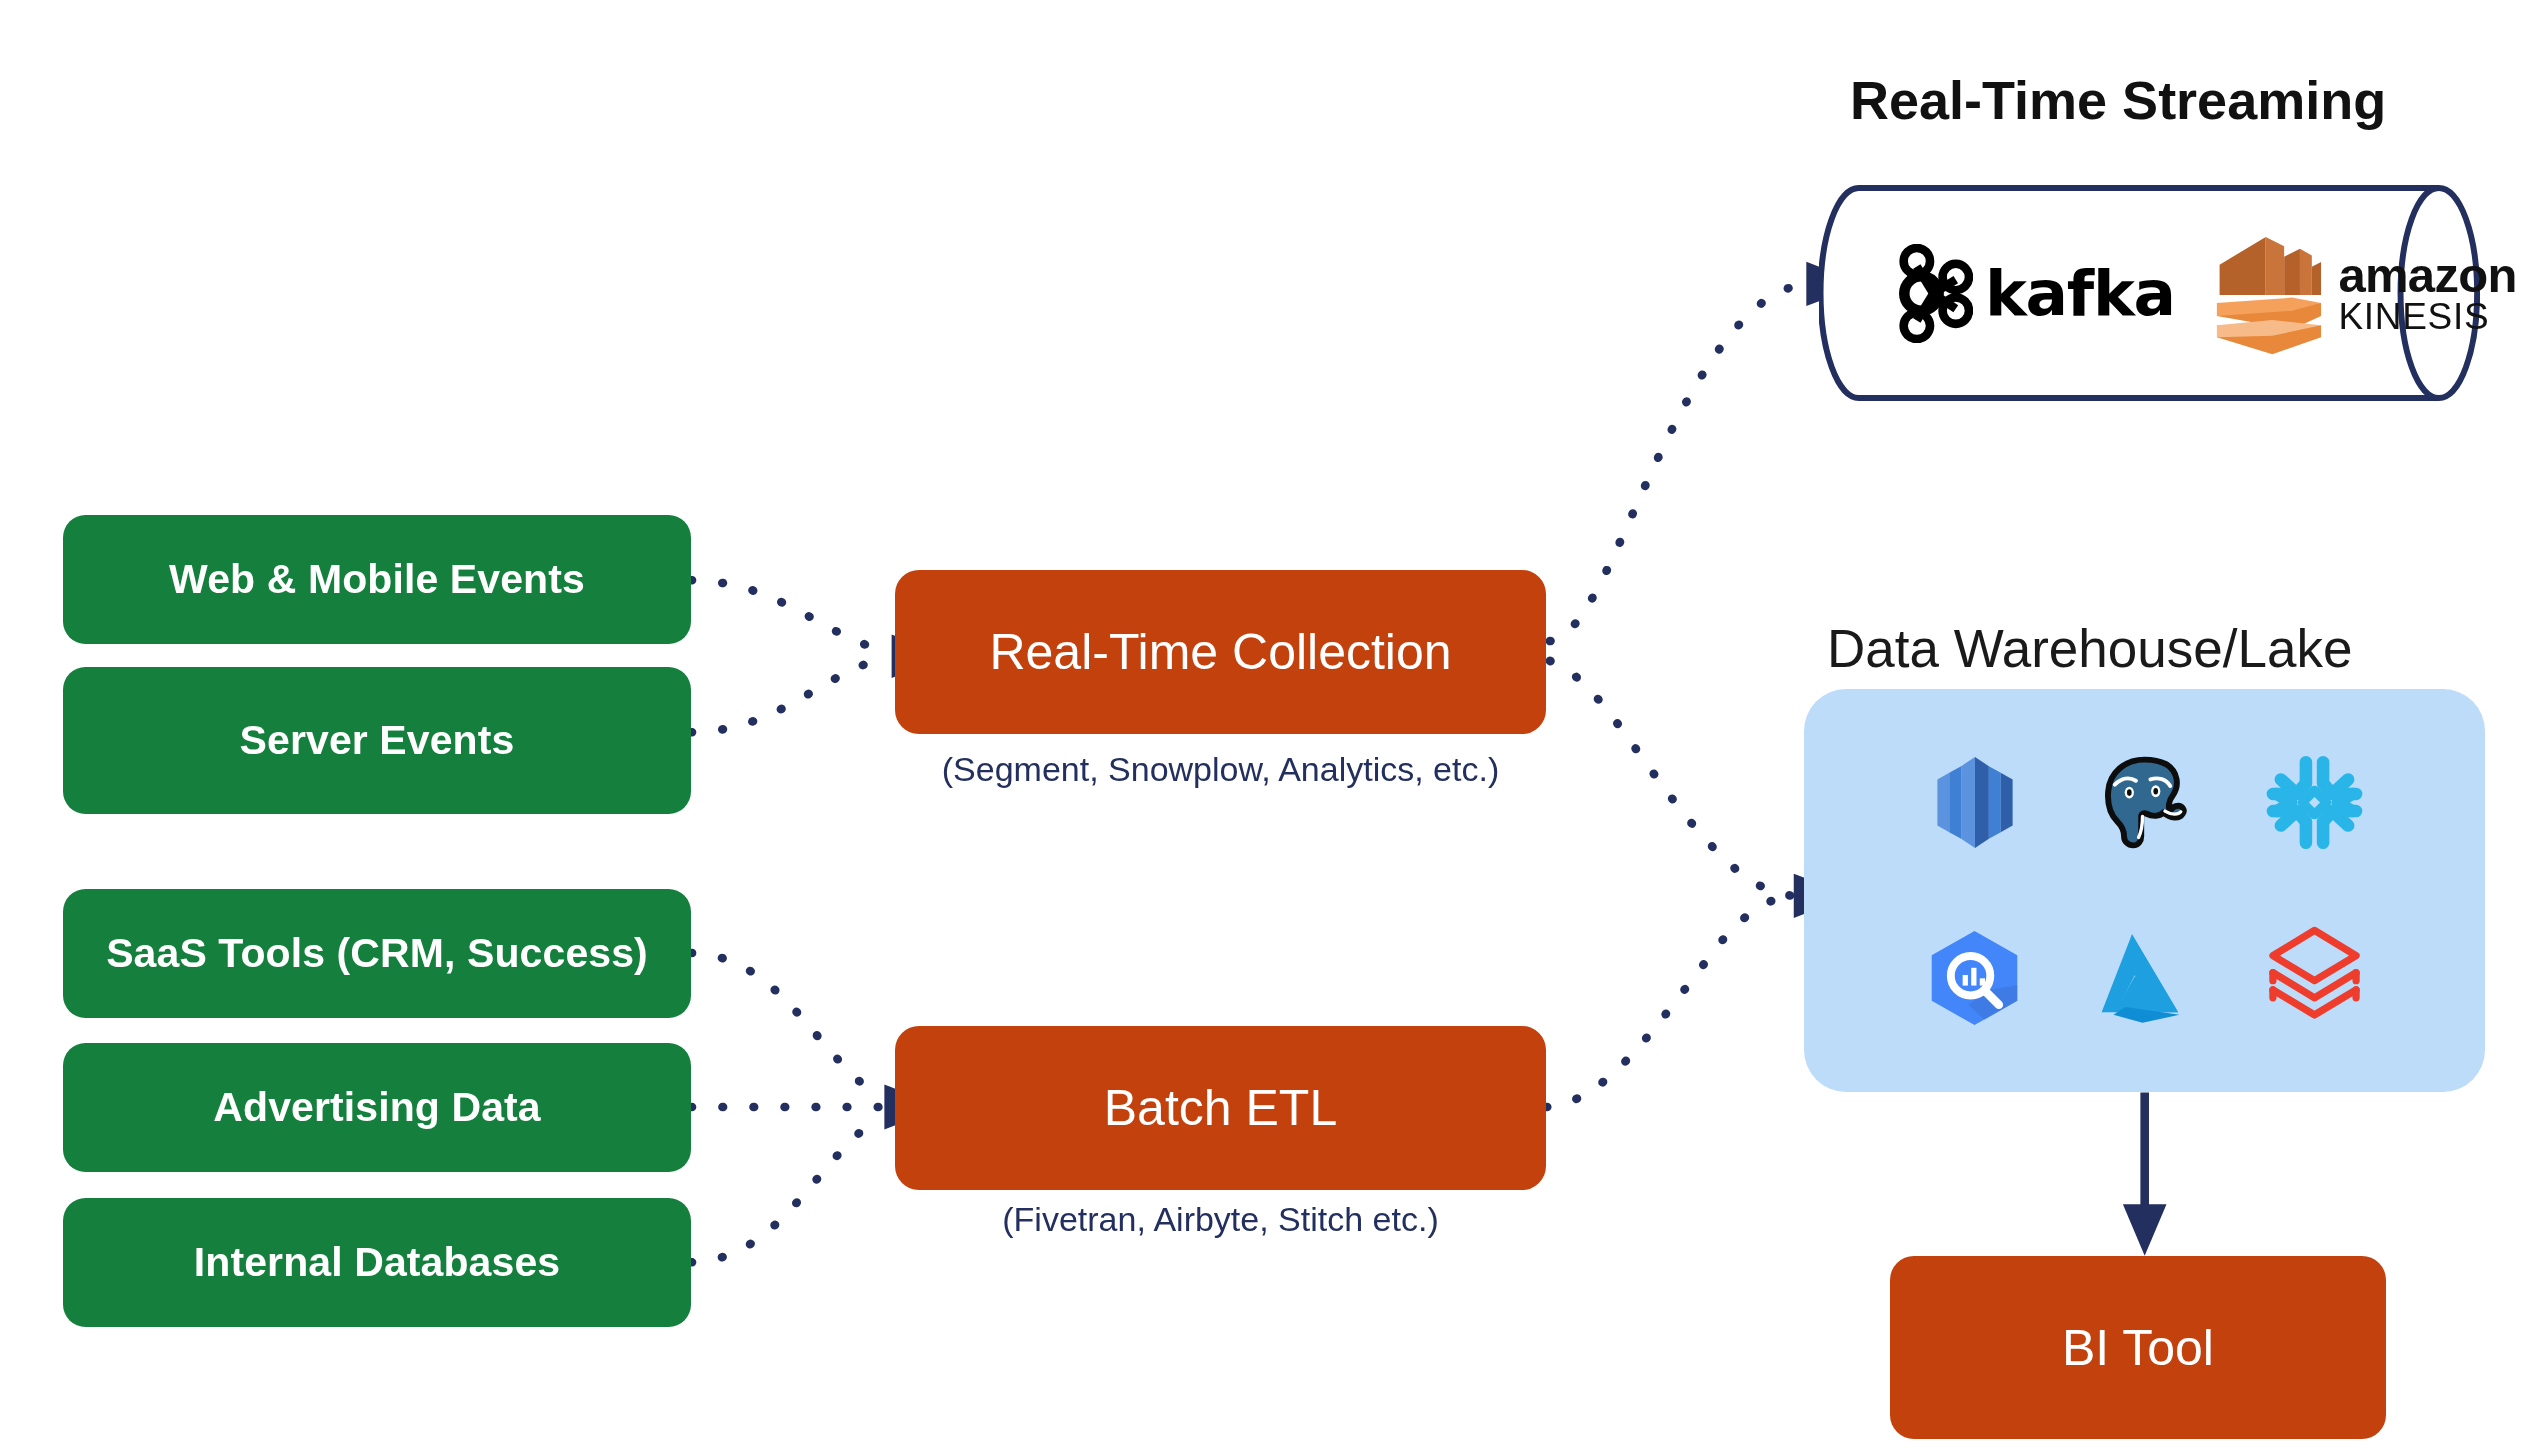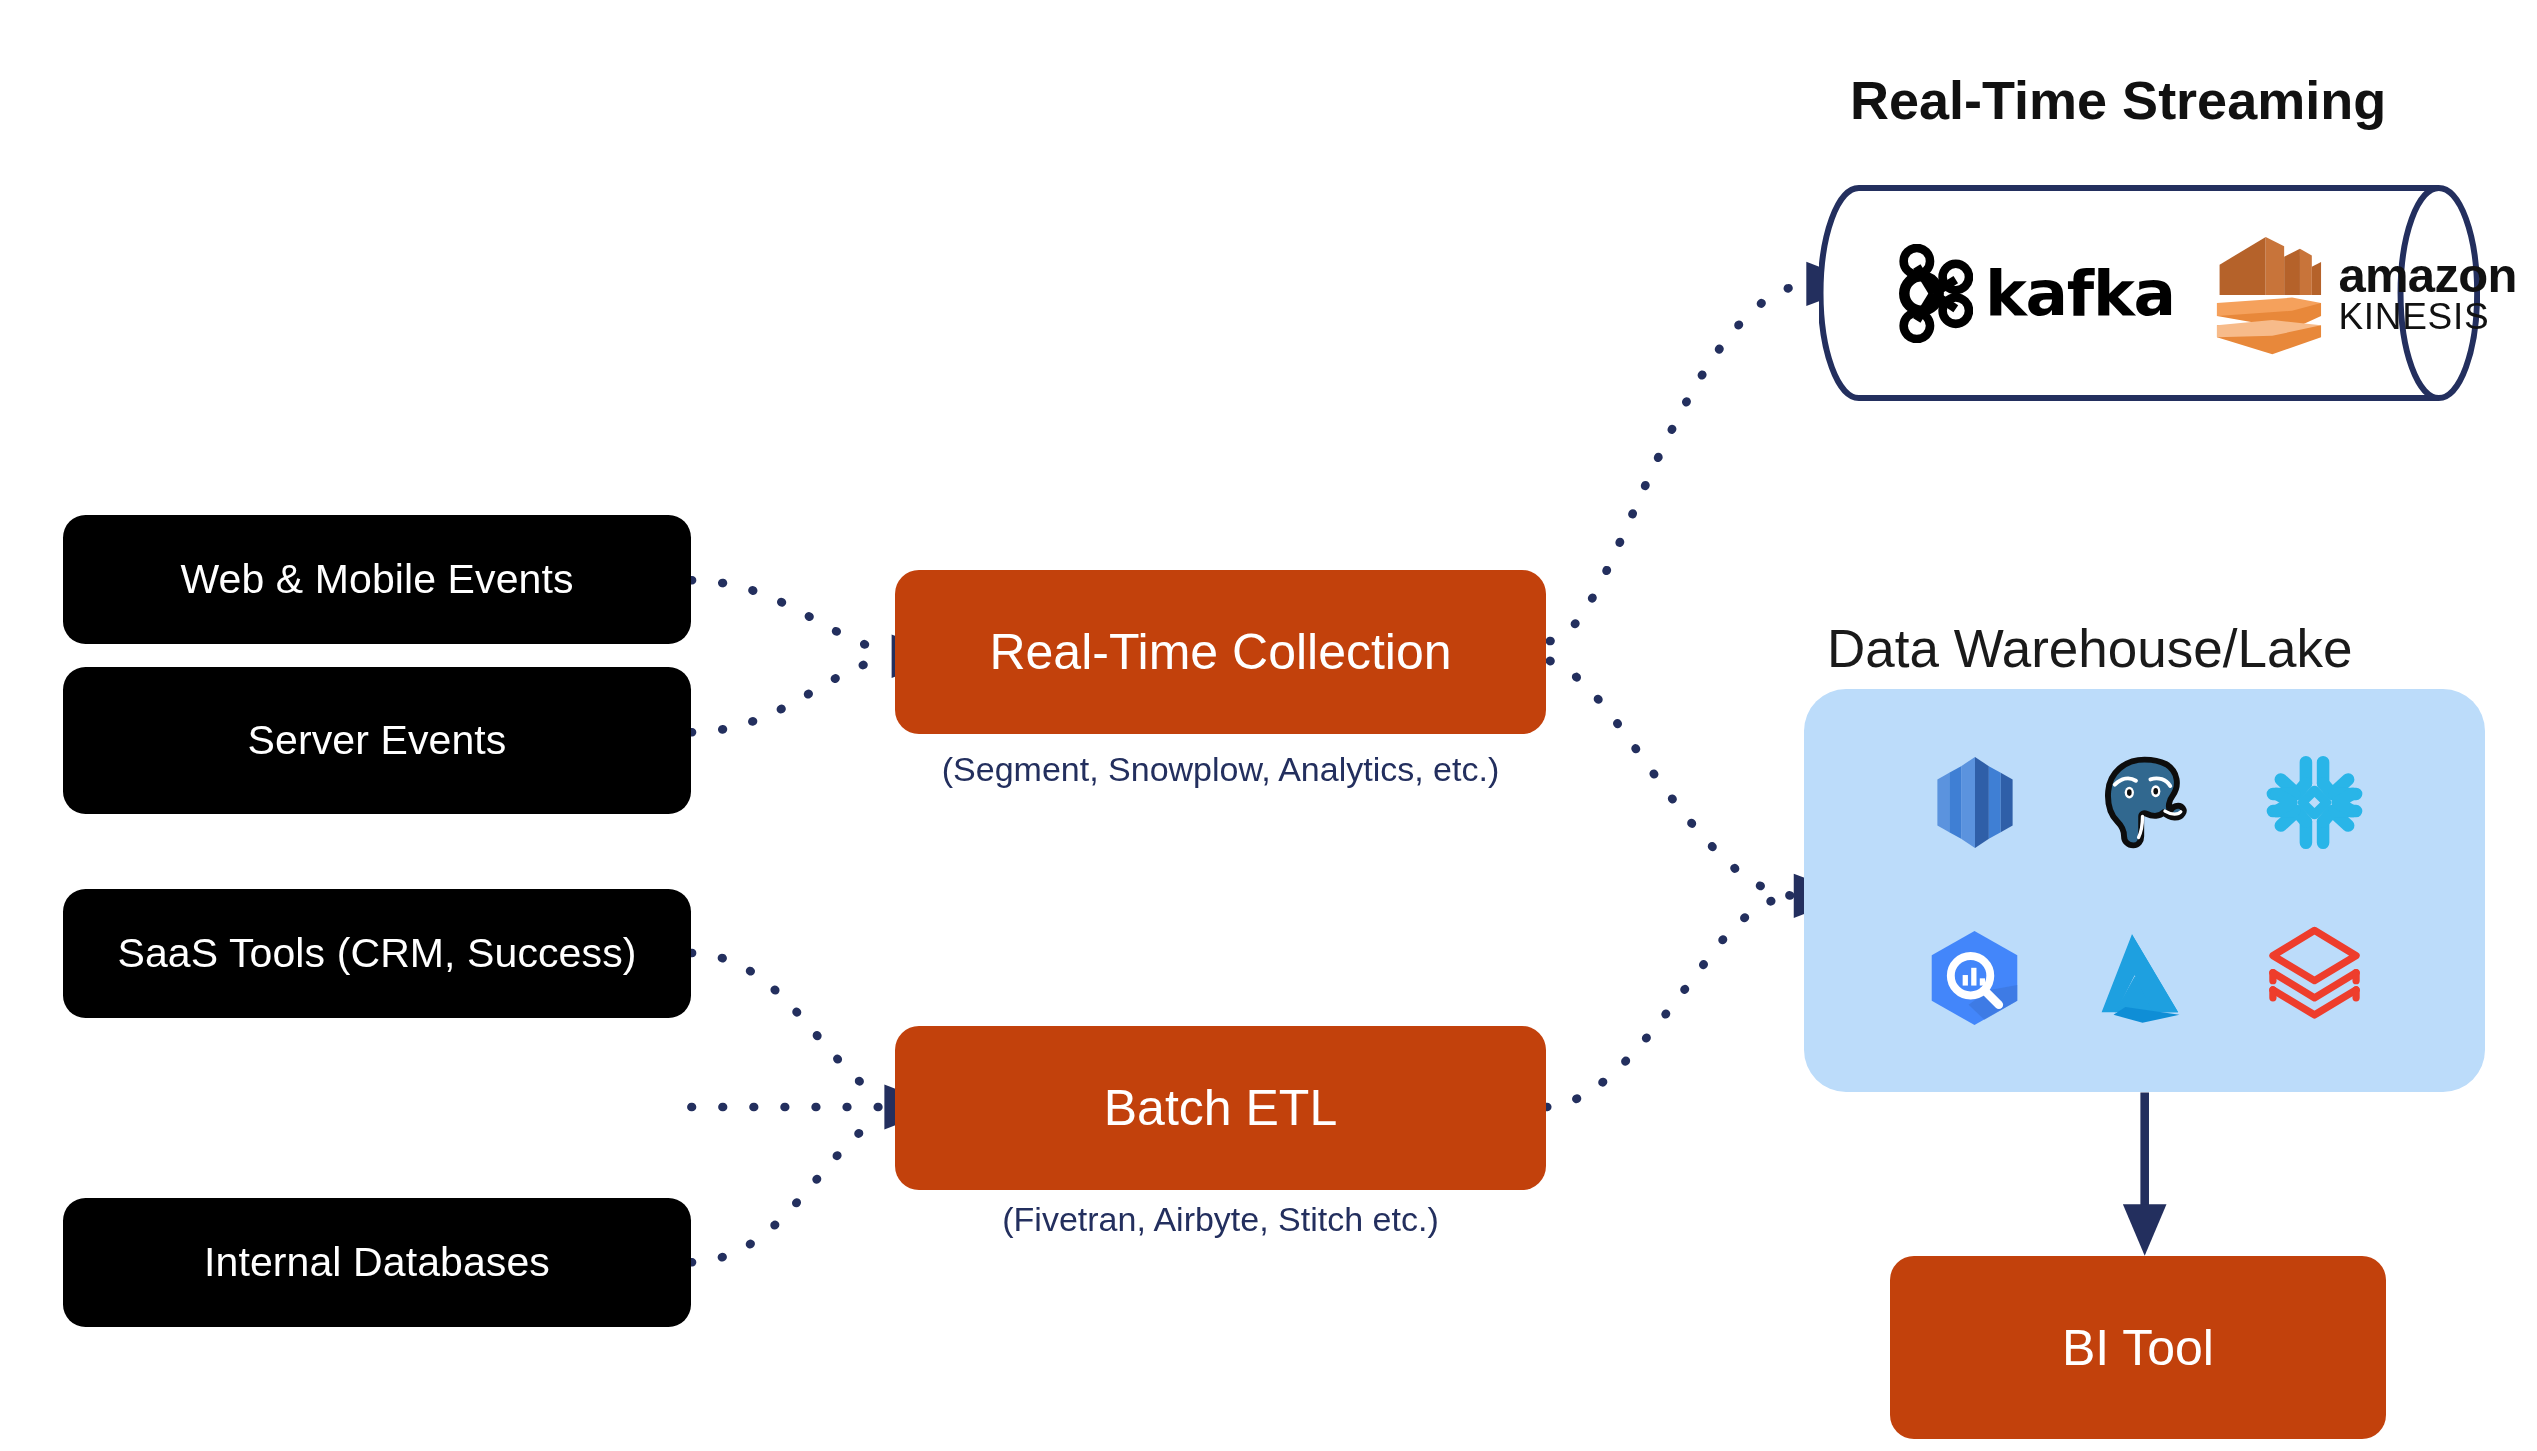"Web & Mobile Events" .src { background: #000000 -> #15803d; font-weight: 400 -> 700 }
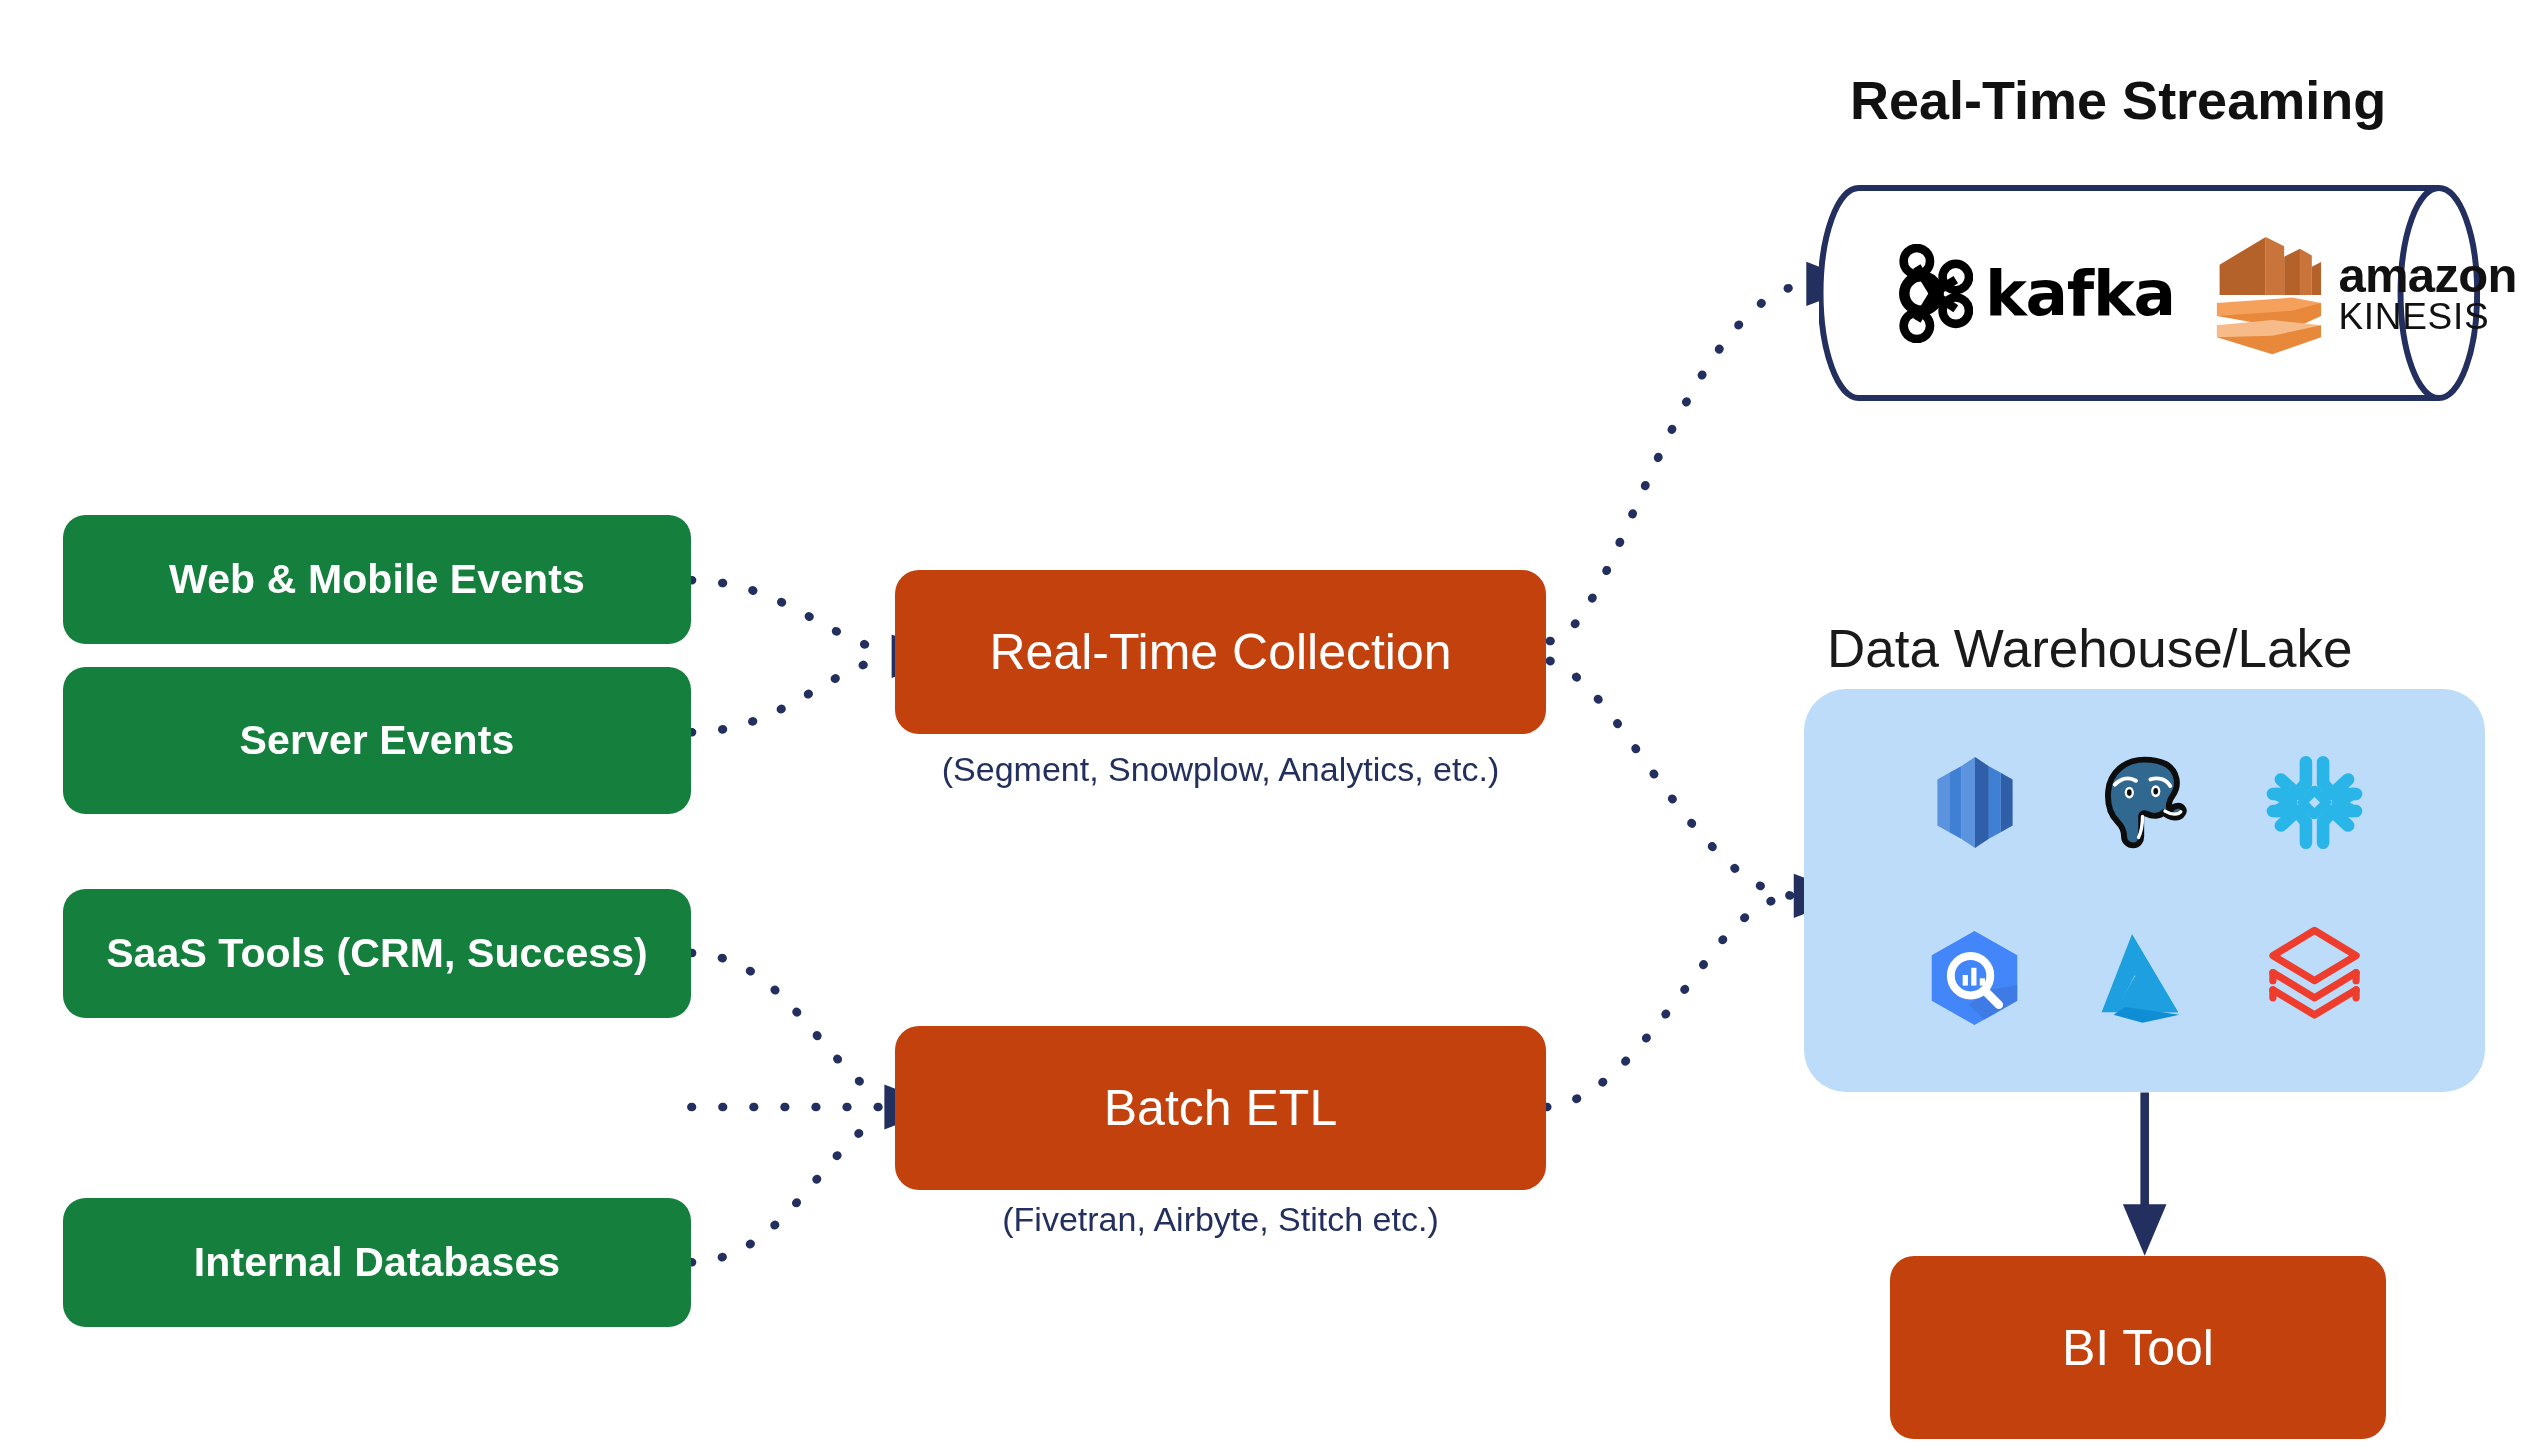"Advertising Data" div.src { html: none -> <div> <span>Advertising Data</span> </div> }
